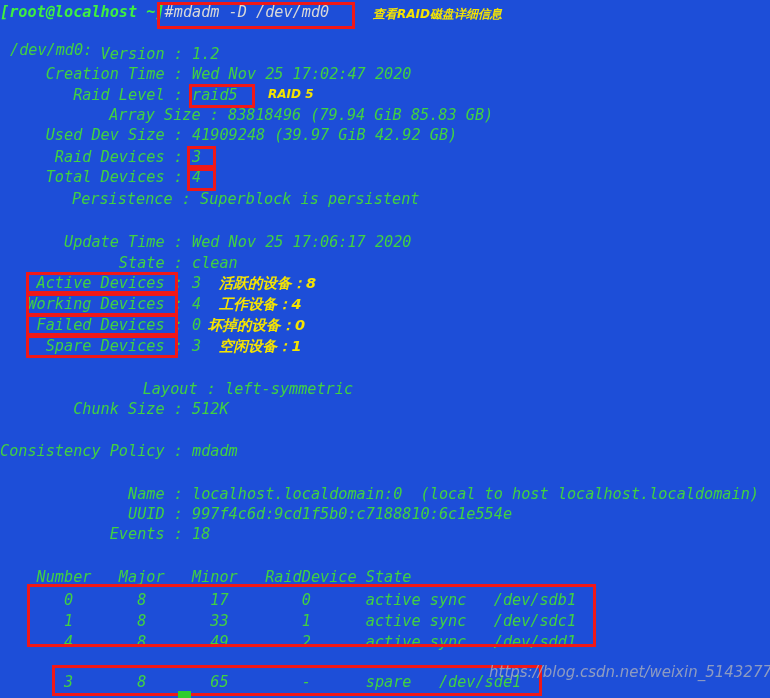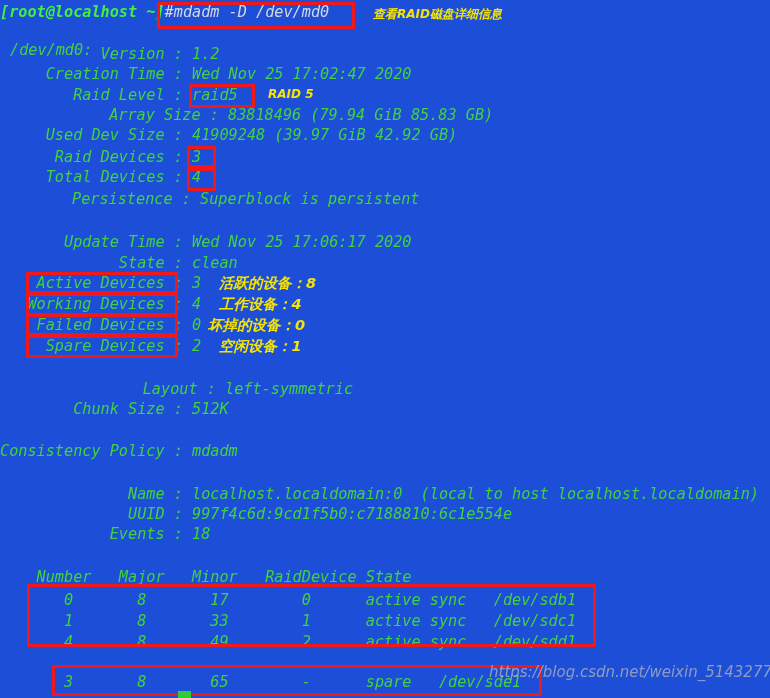"Spare Devices : 2" div.line { text: 2 -> 3 }
